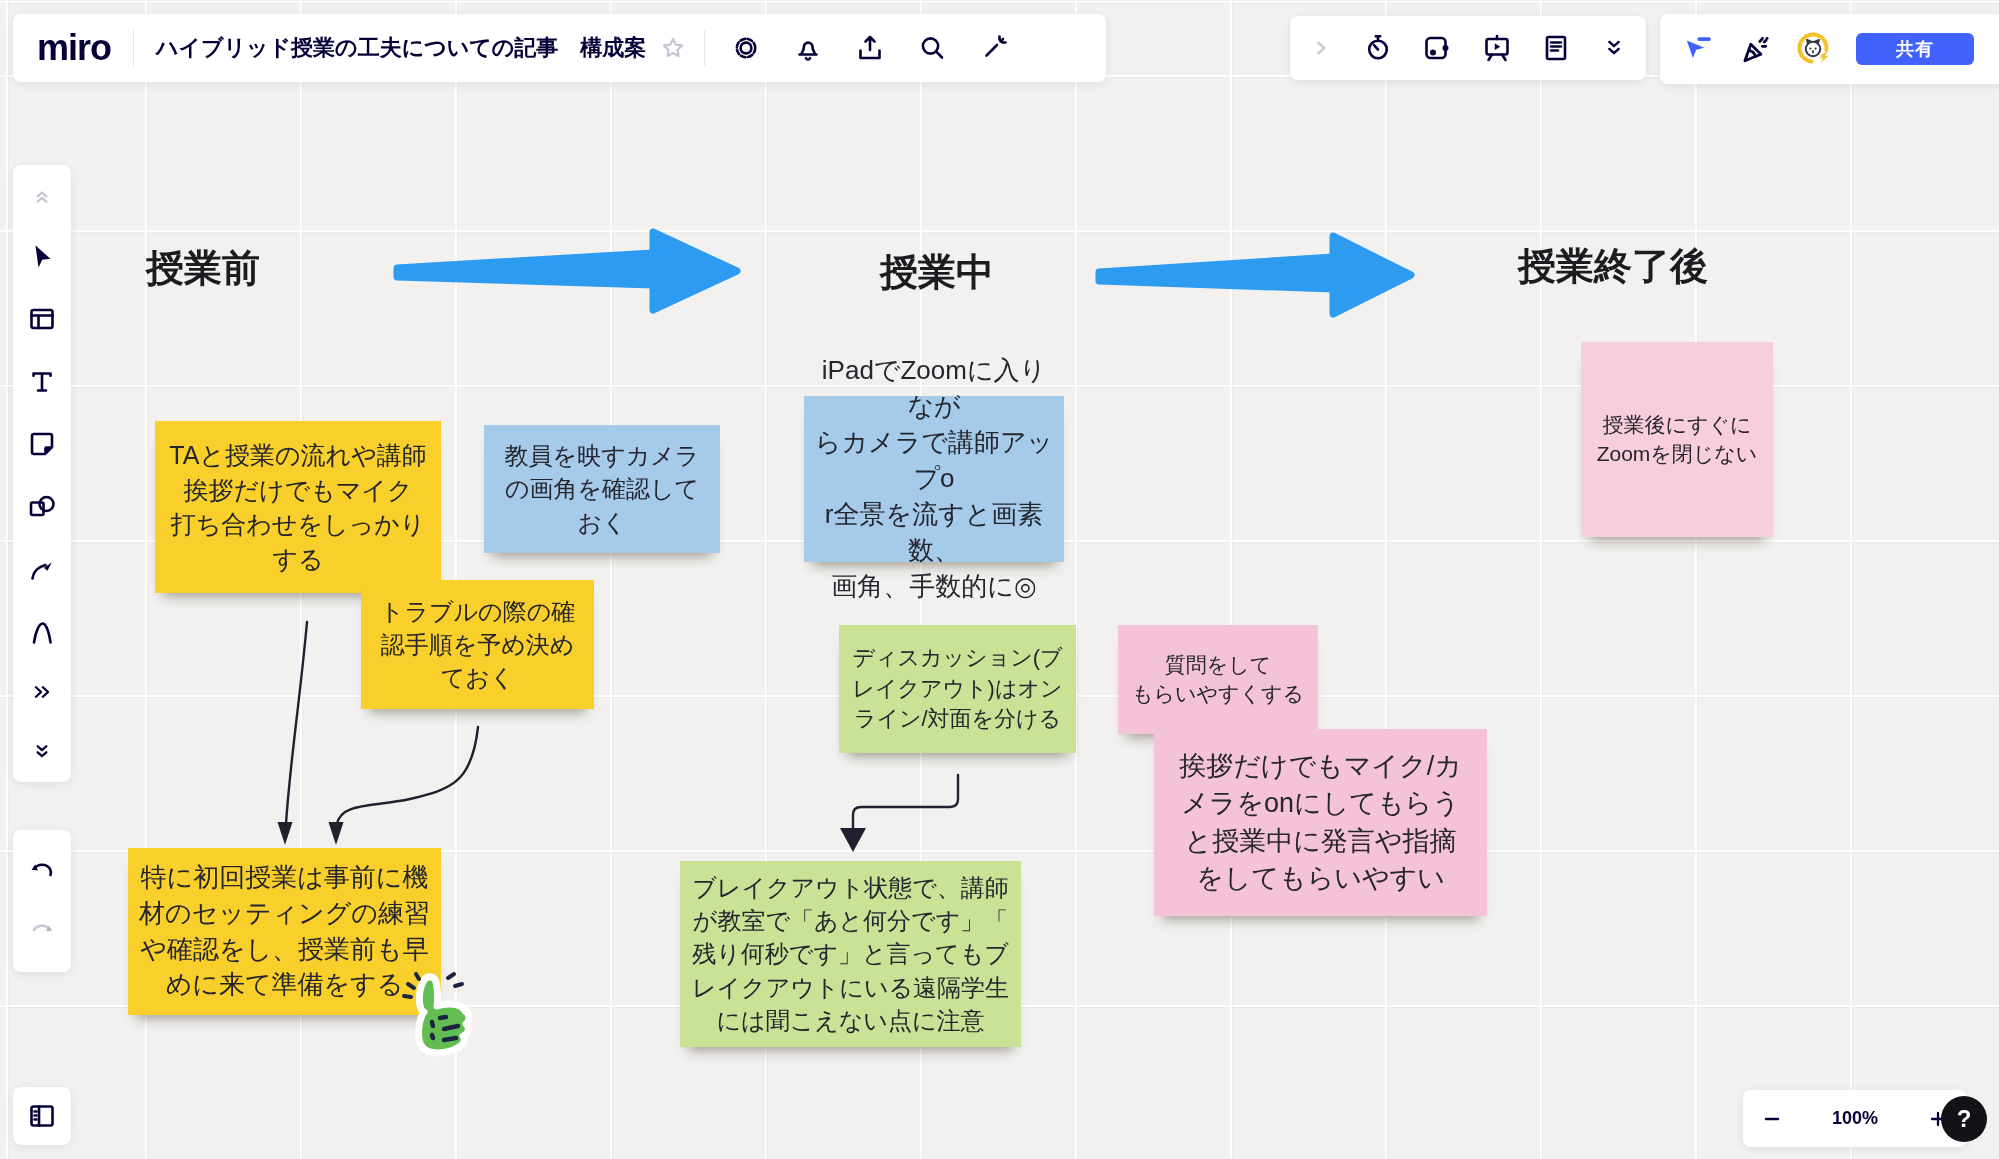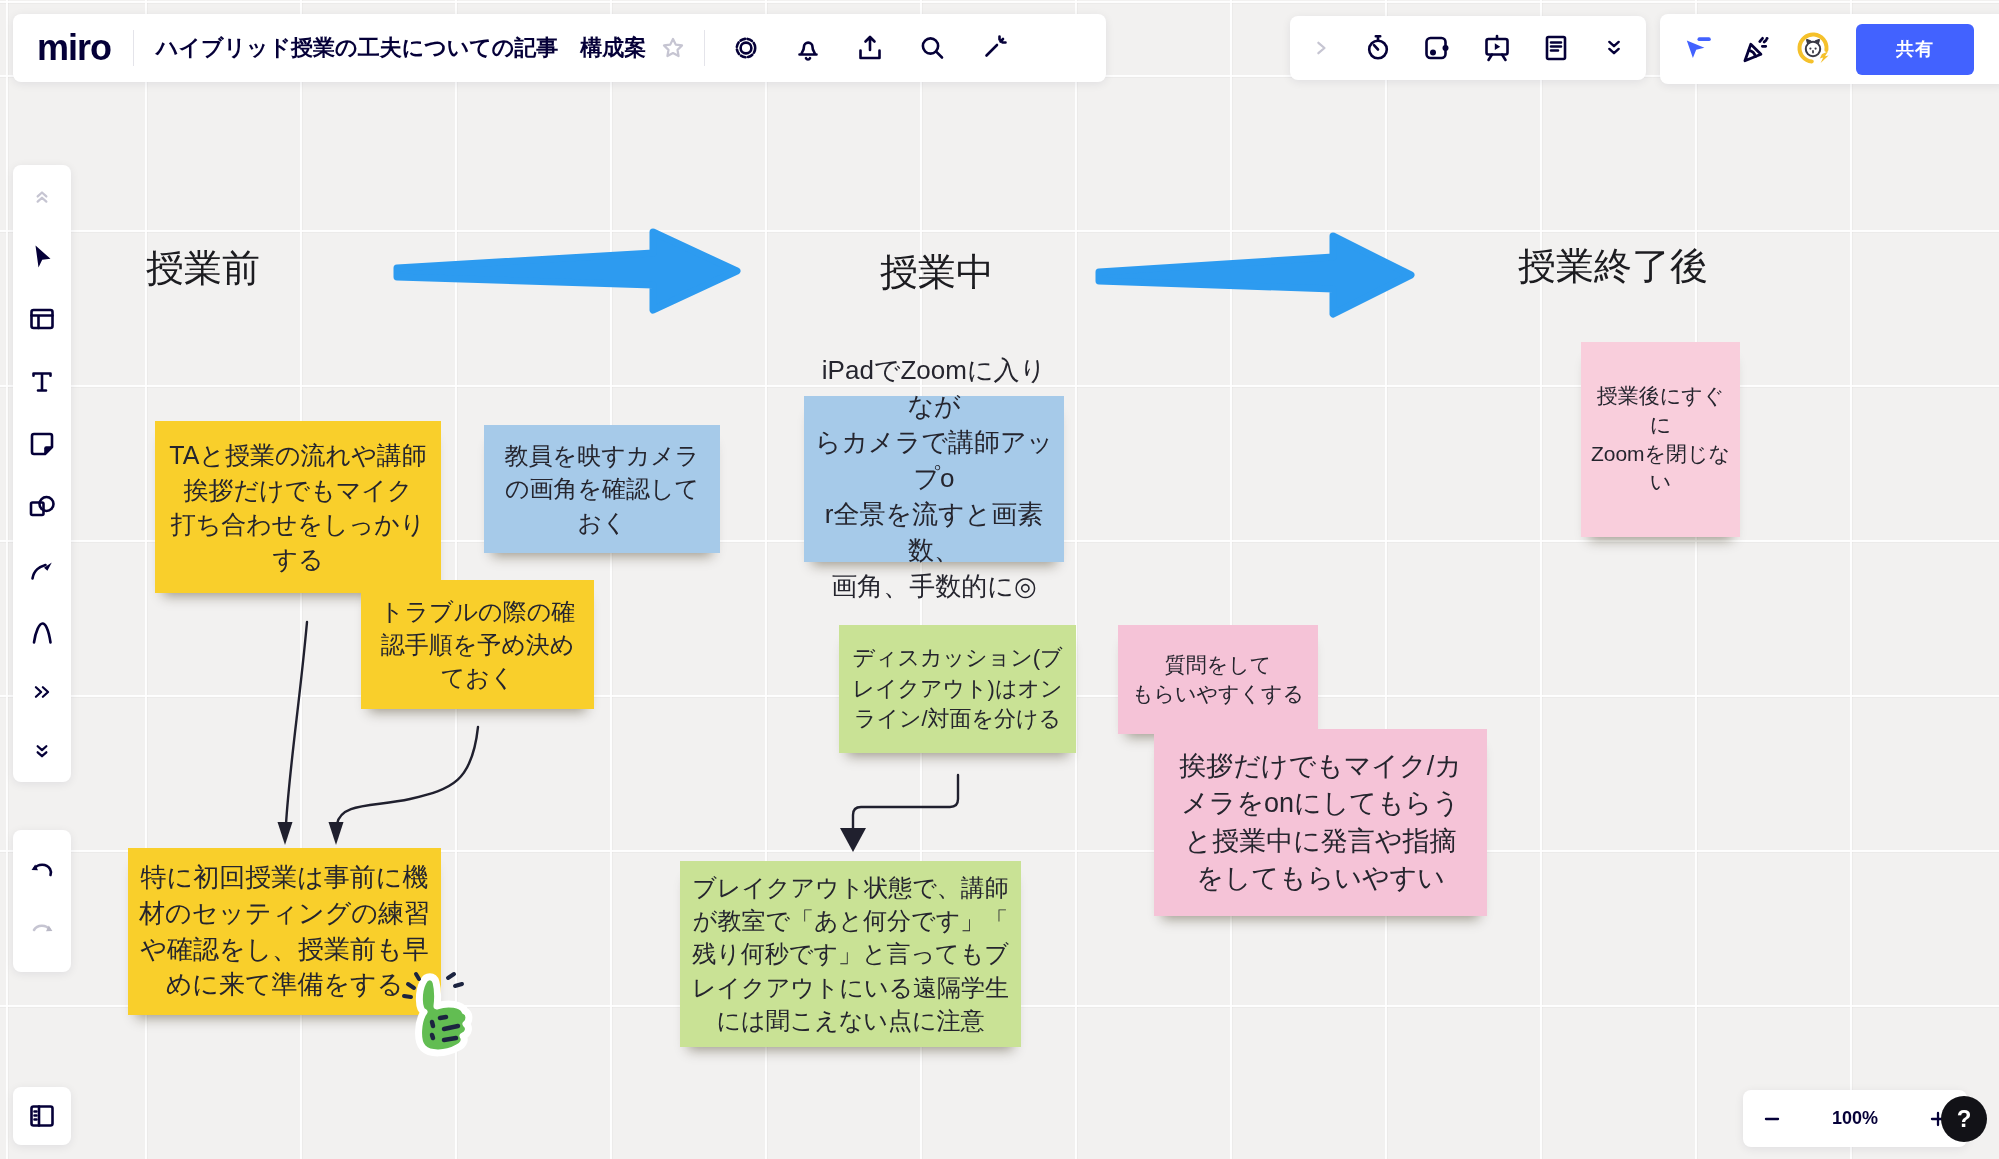"共有" .share-btn { height: 51px -> 32px }
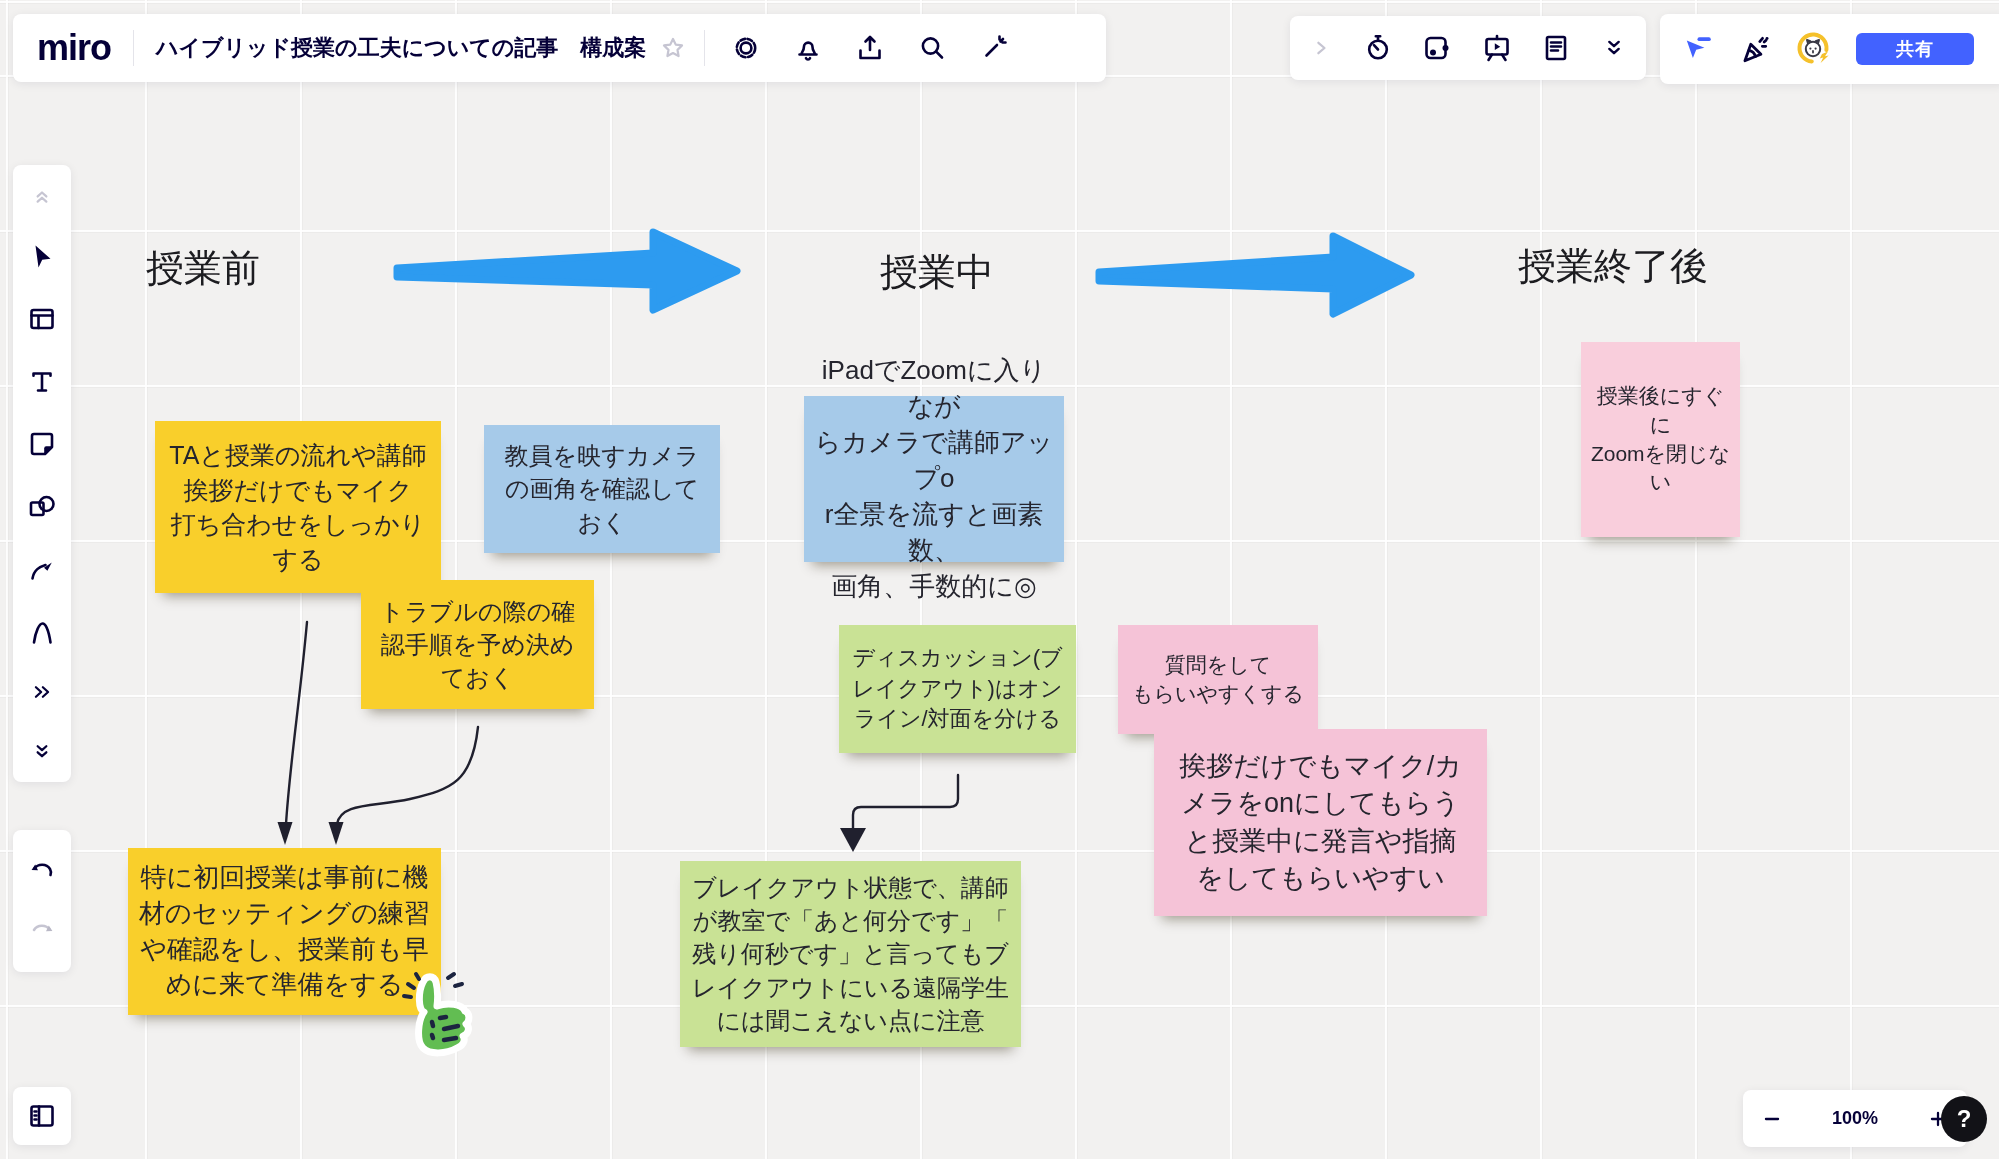"授業前" .heading { font-weight: 400 -> 700 }
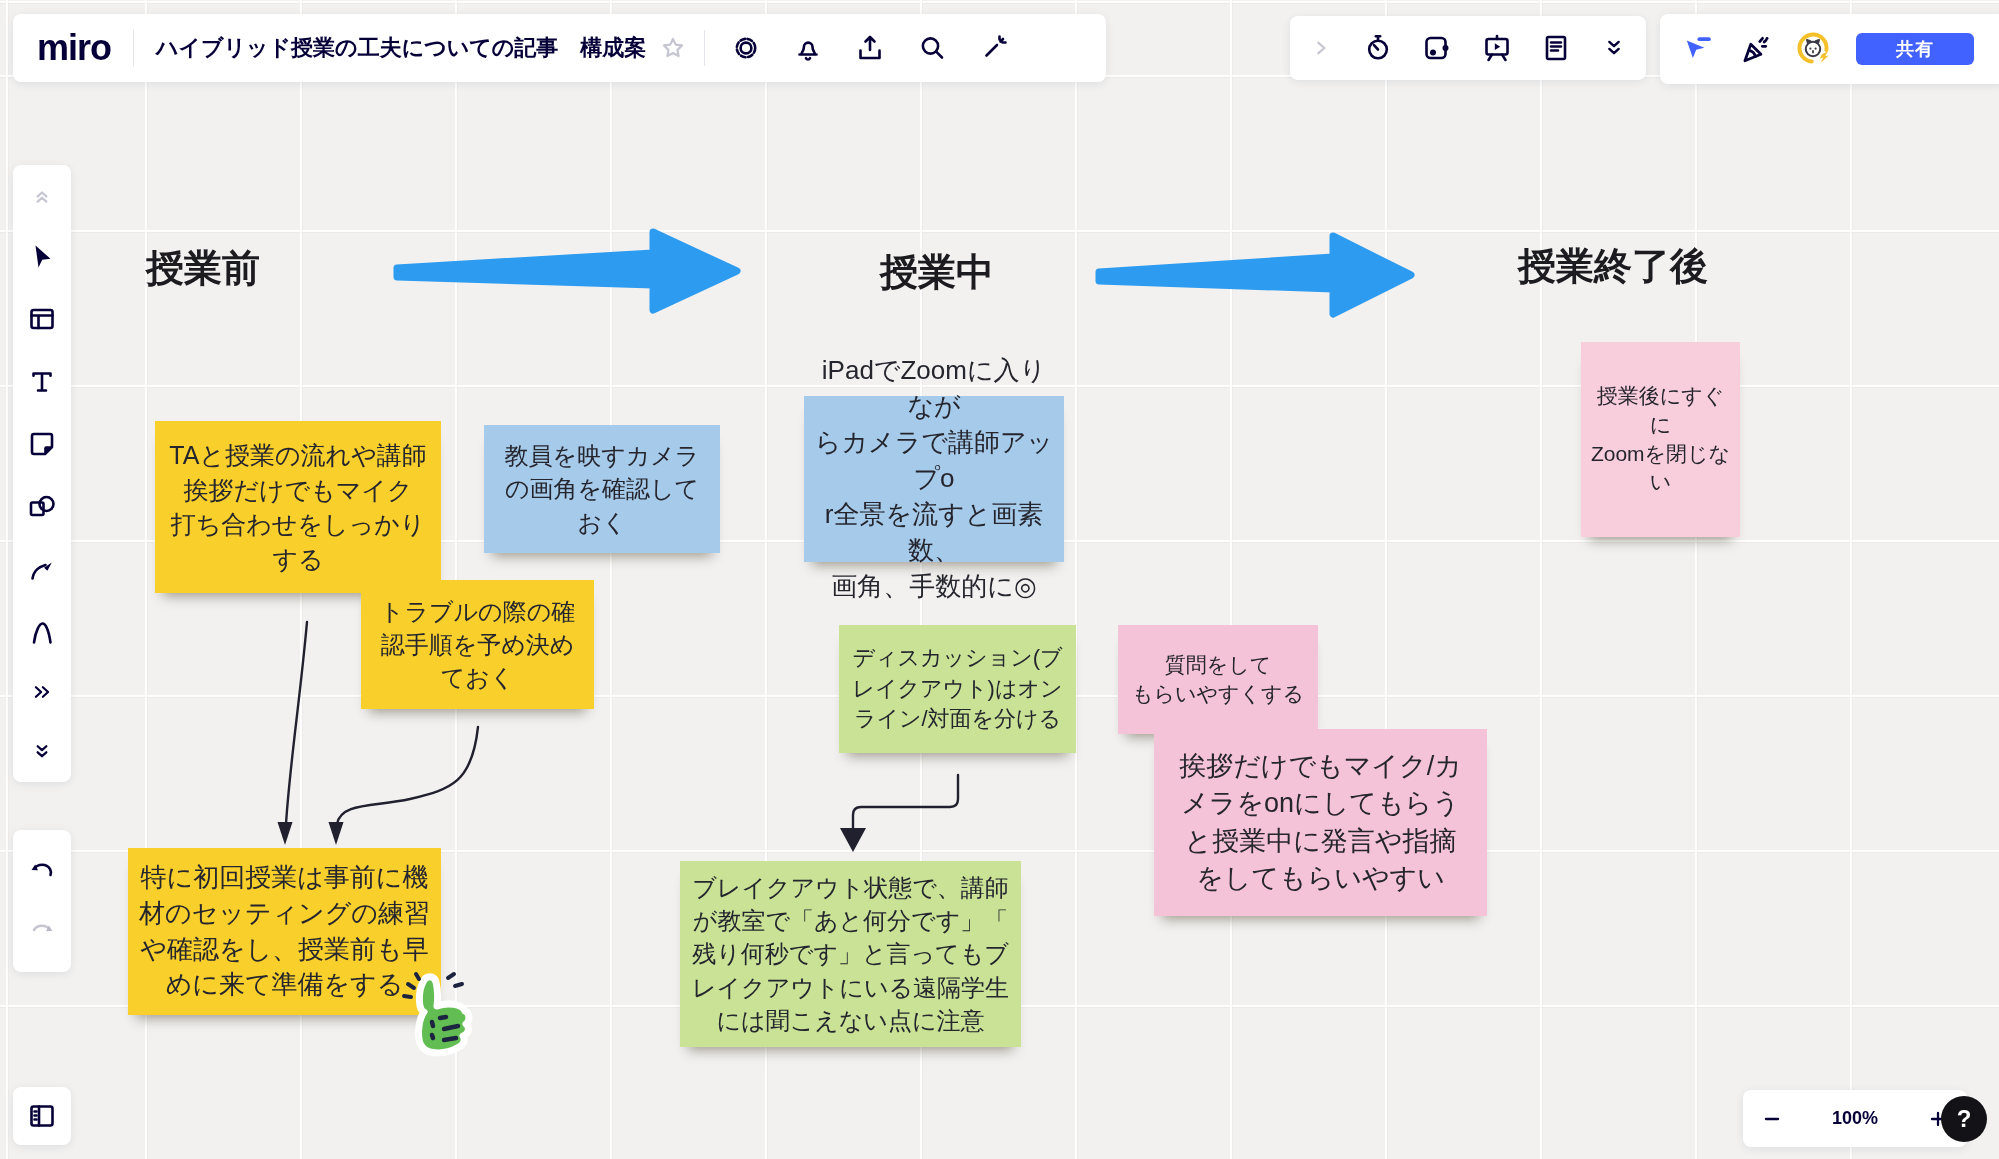"授業後にすぐに" div.note { width: 159px -> 192px }
